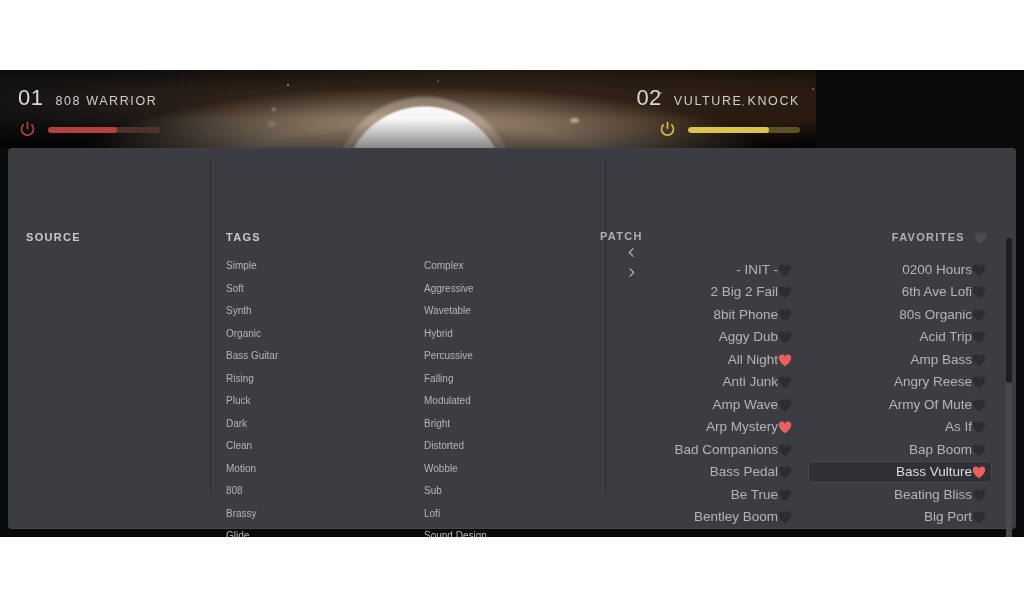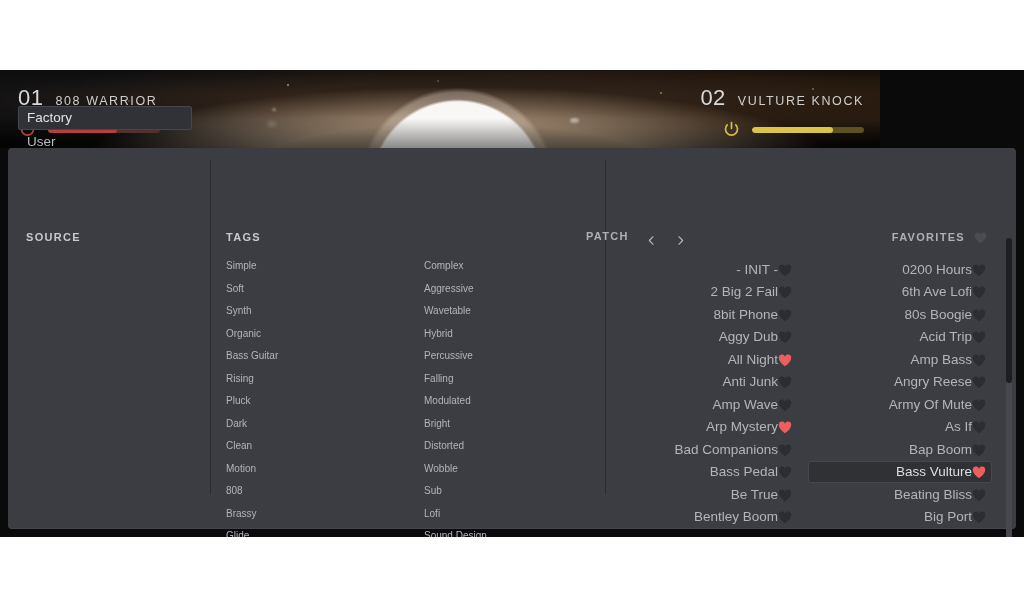"01" .header { width: 880px -> 816px }
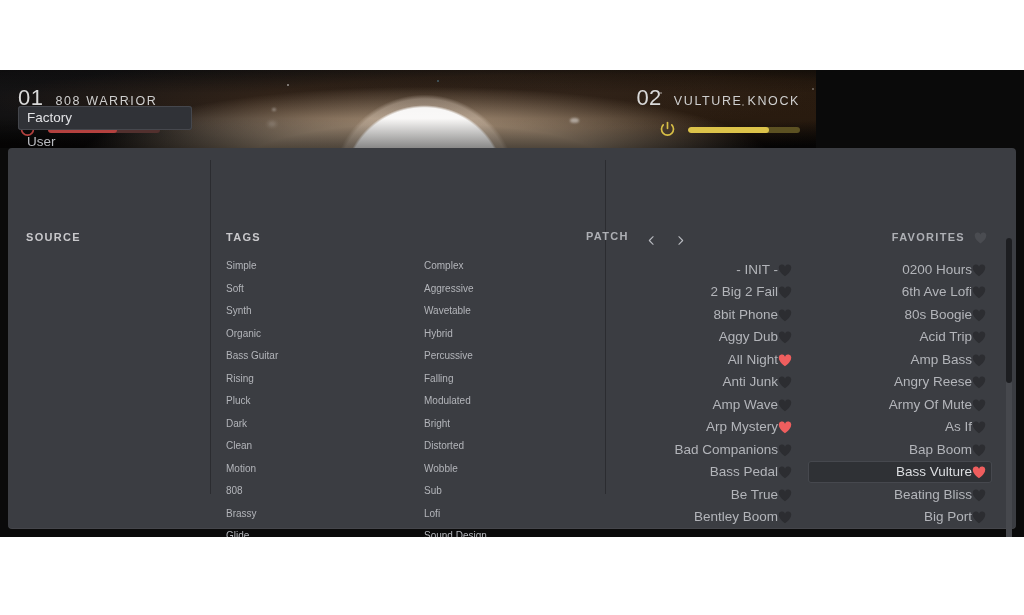"Factory" div.src-list { html: <div> <div> <span>Factory</span> </div> <div> <span>User</span> </div> </div> -> none }
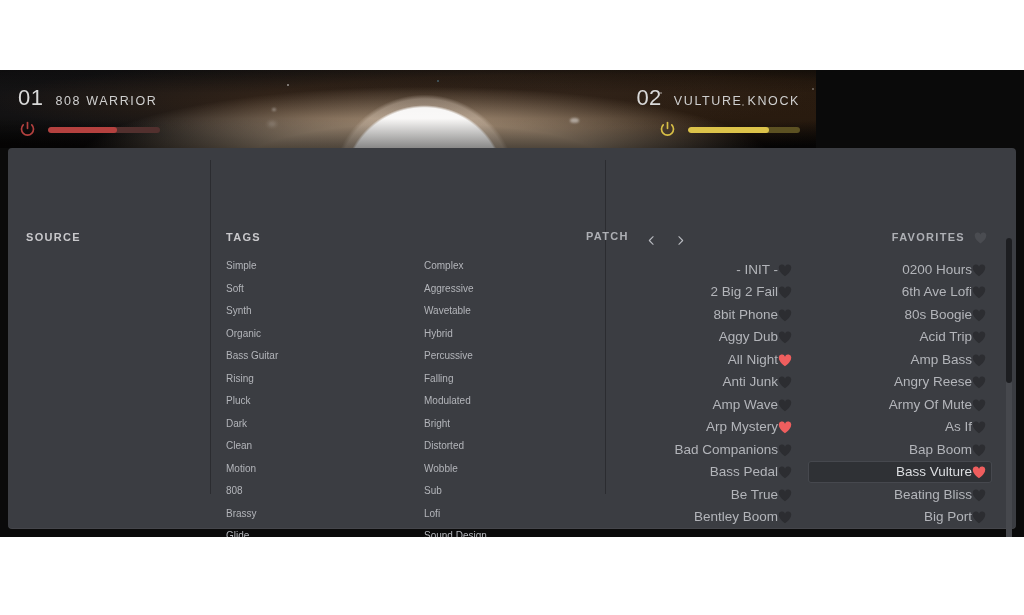"PATCH" .patchhead { align-items: flex-start -> flex-end; flex-direction: none -> column; left: 586px -> 600px }
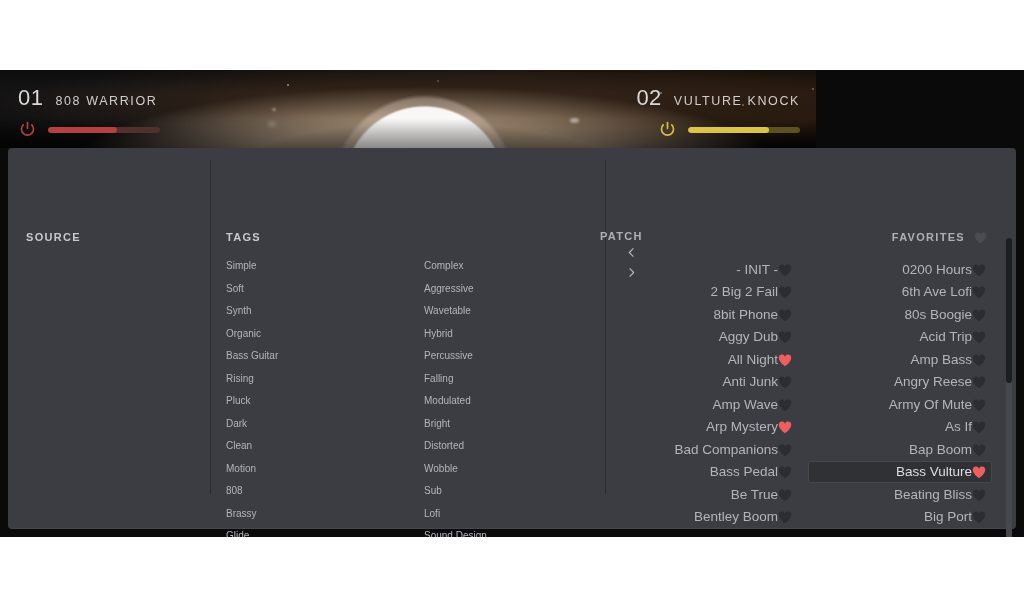"80s Boogie" span.pname { text: Boogie -> Organic }
